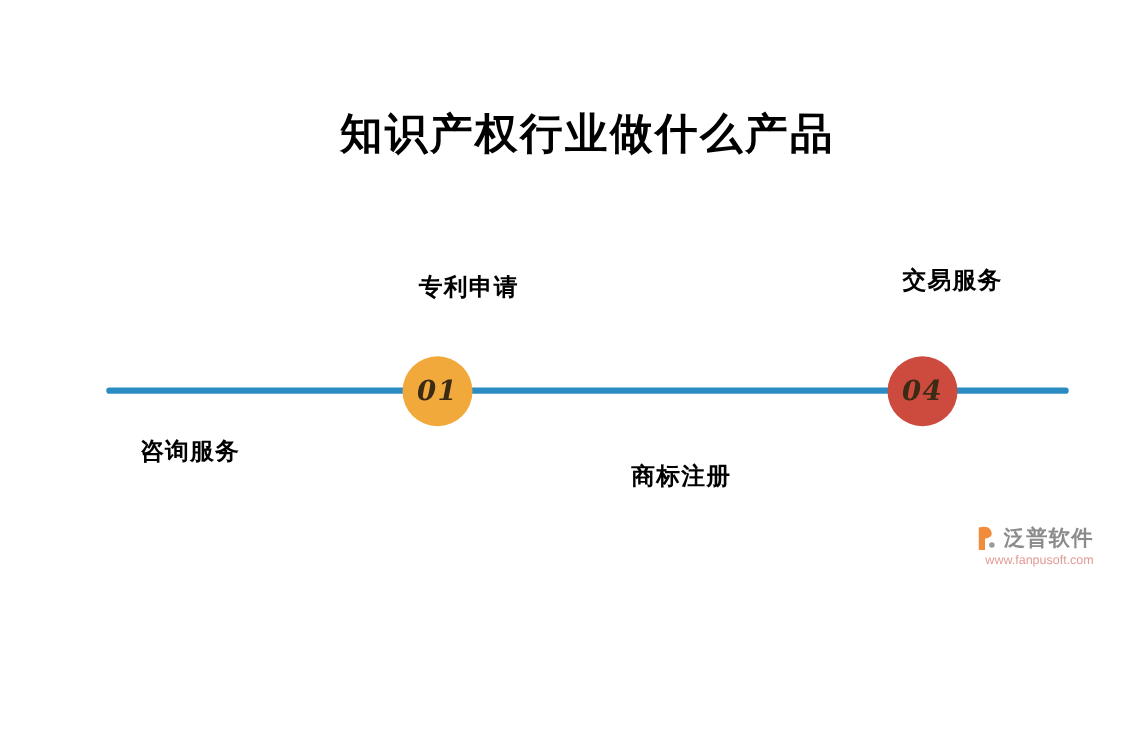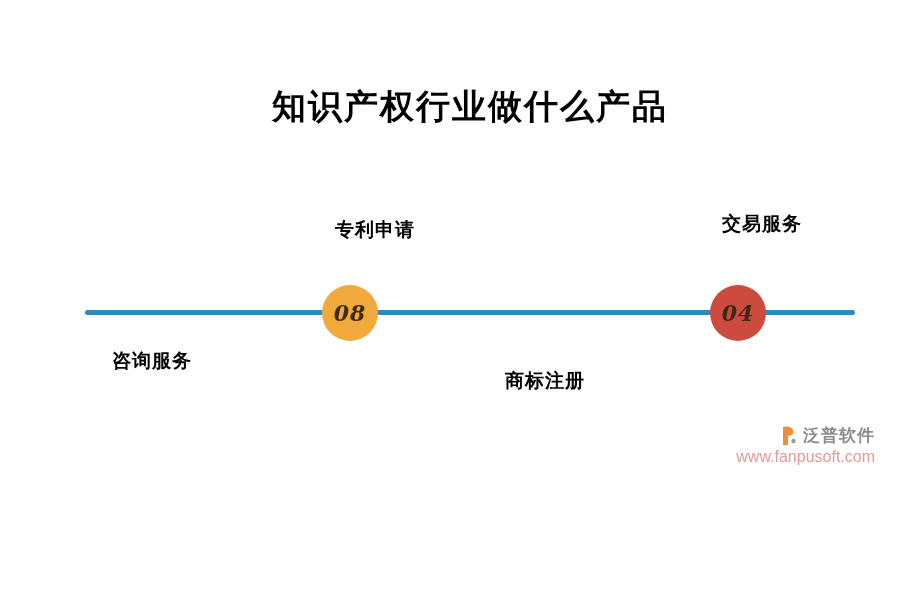"08" span.node-number { text: 08 -> 01 }
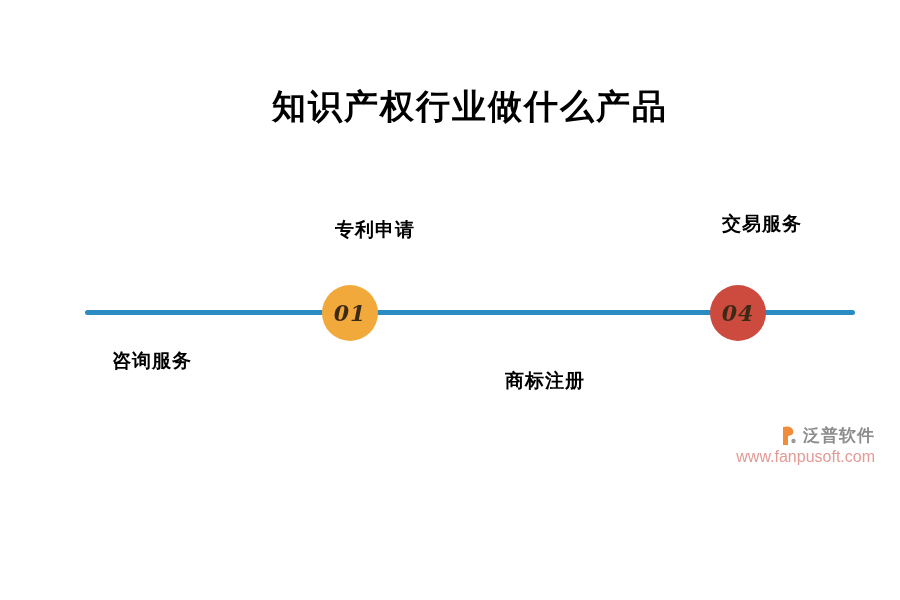"泛普软件" .watermark { bottom: 2px -> 14px }
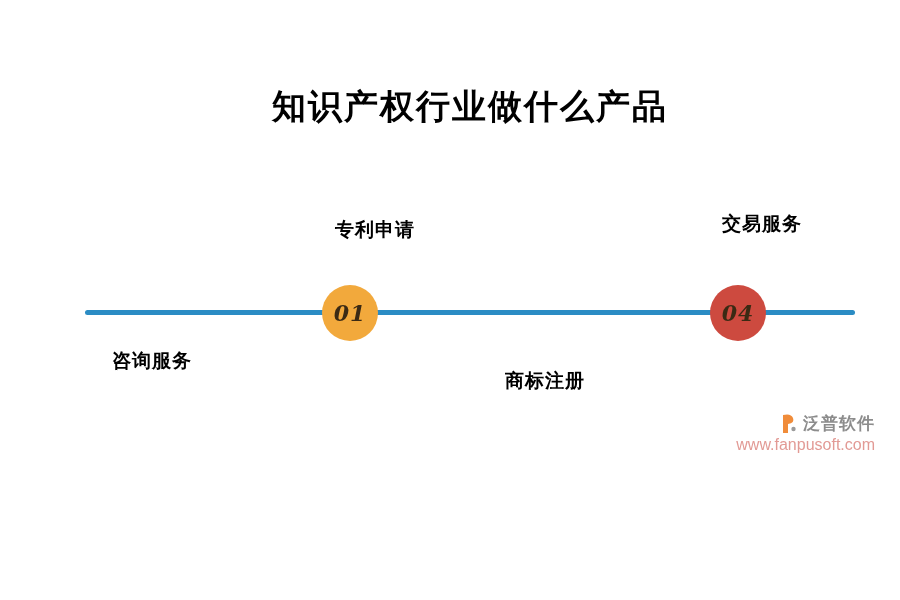"www.fanpusoft.com" .url-text { font-size: 16px -> 10px }
